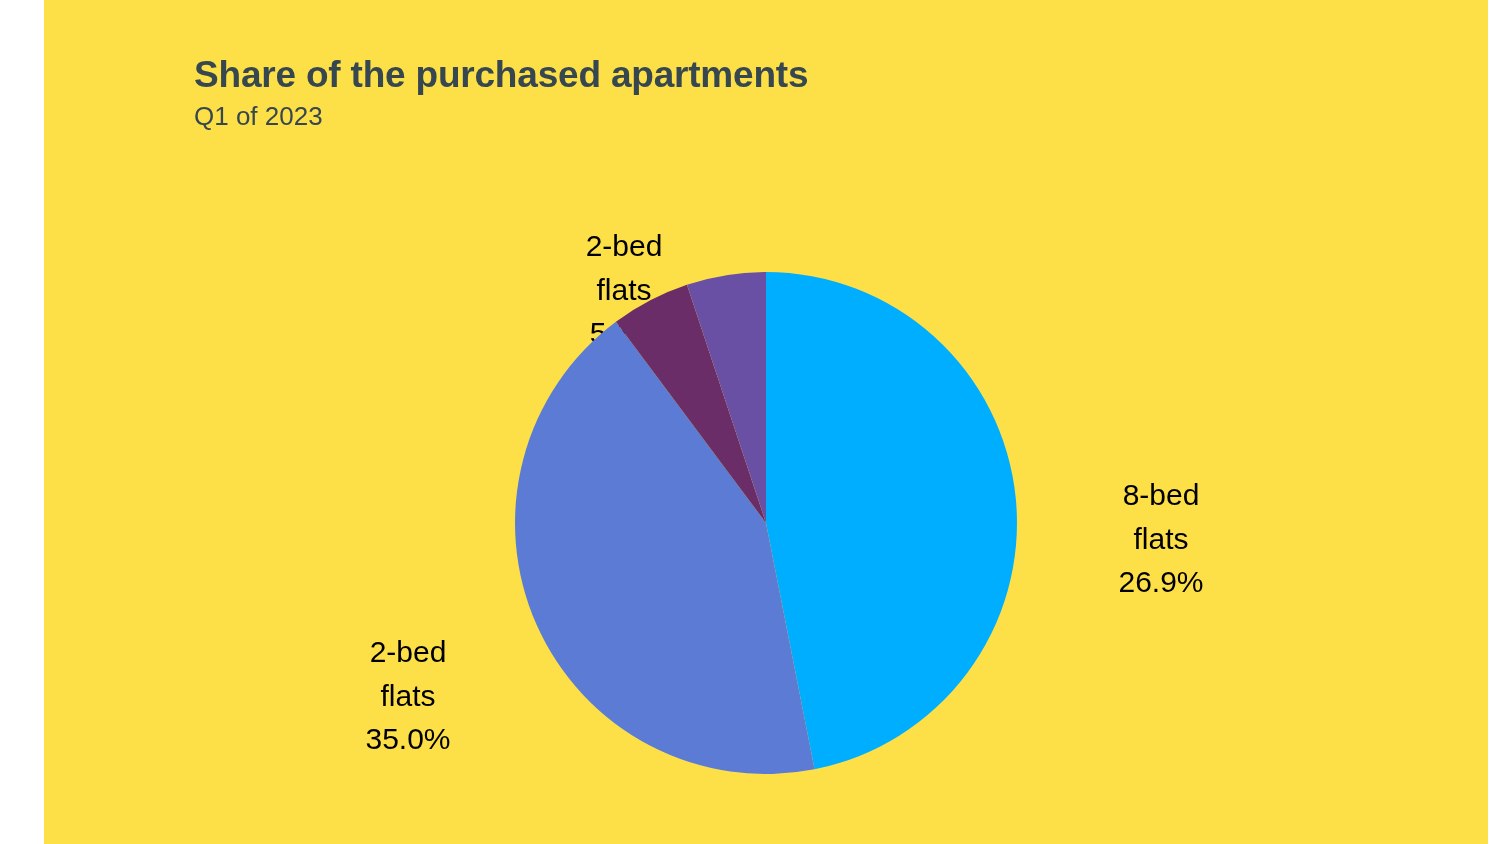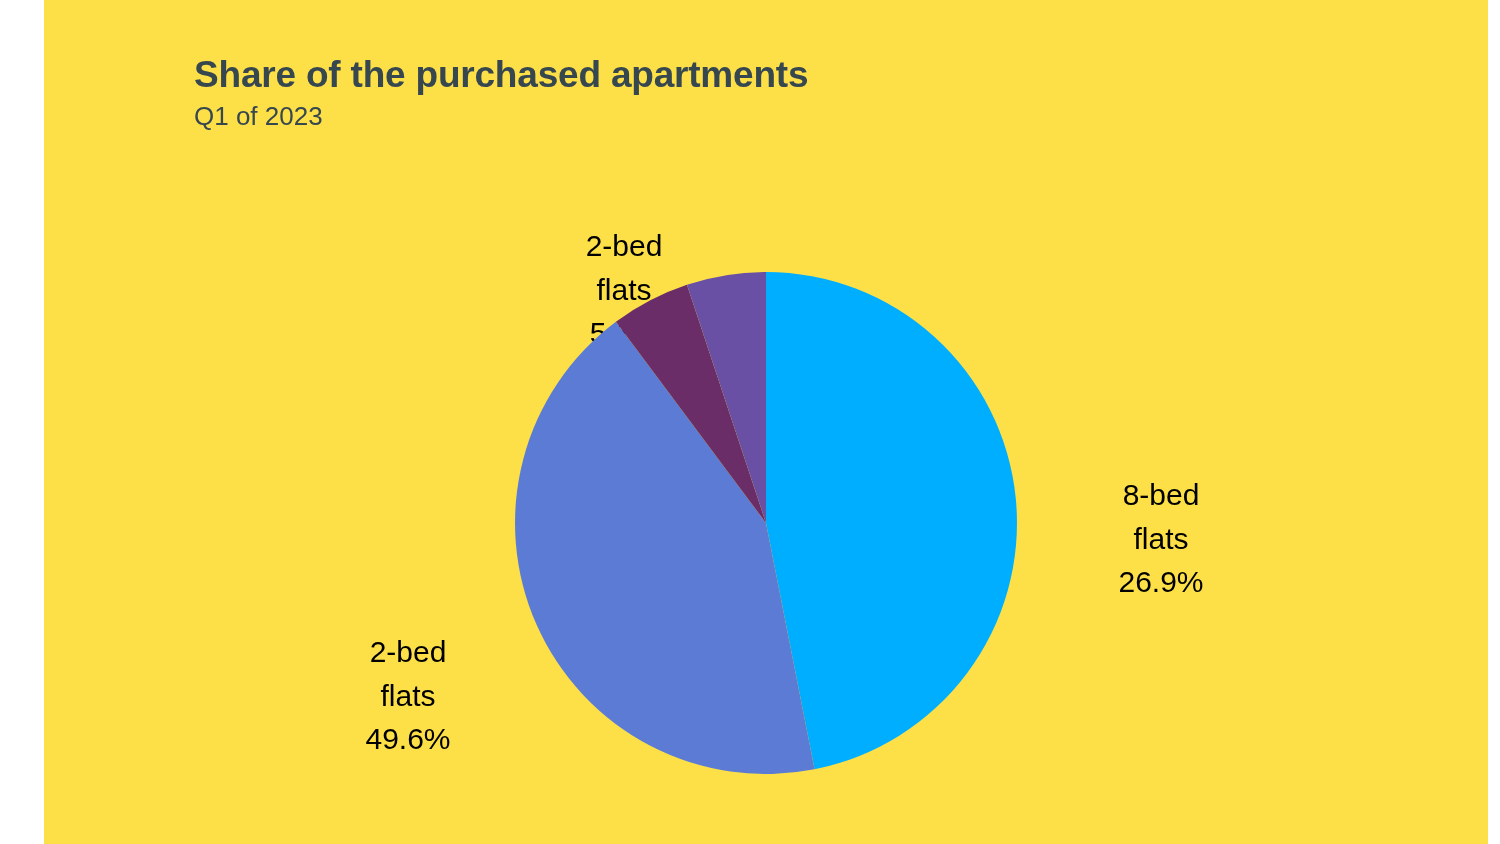"49.6%" div { text: 49.6% -> 35.0% }
